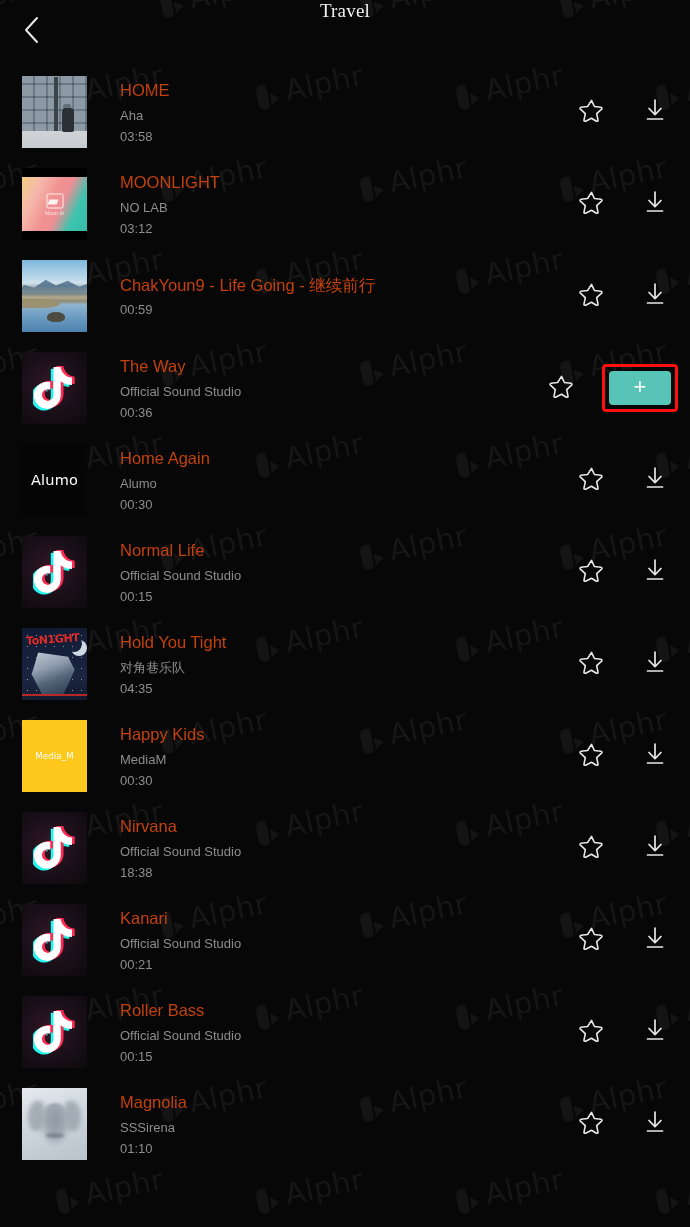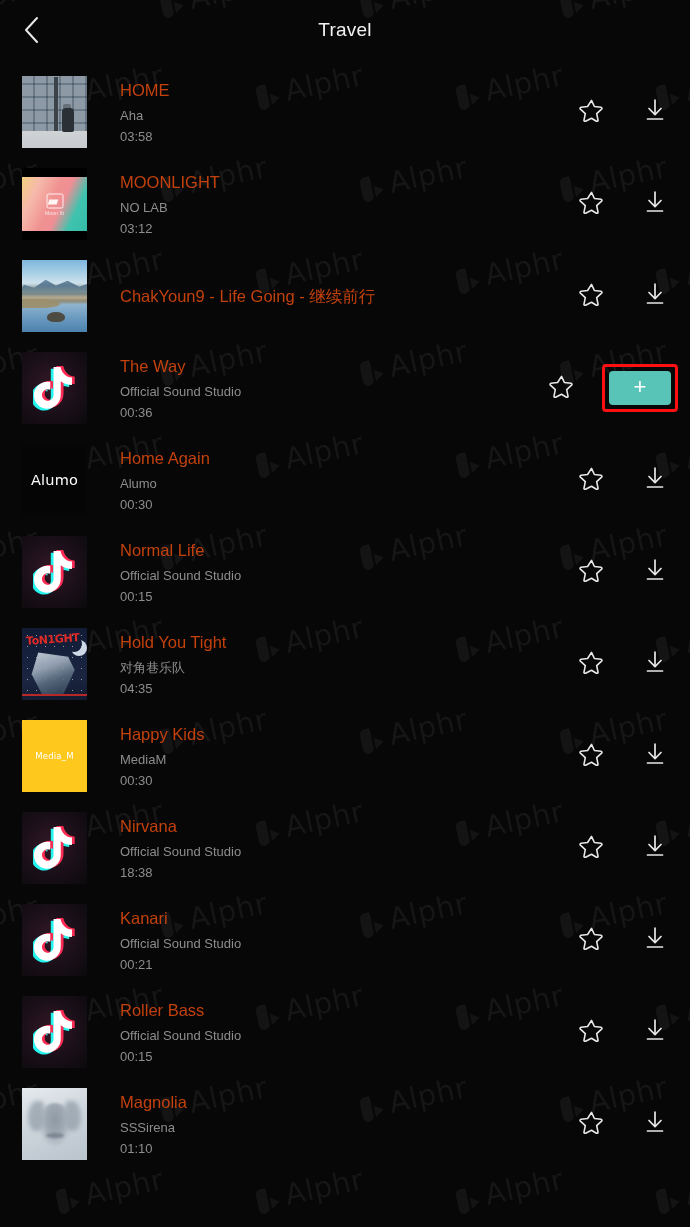"Travel" #header { align-items: center -> none; font-family: none -> Liberation Serif, serif }
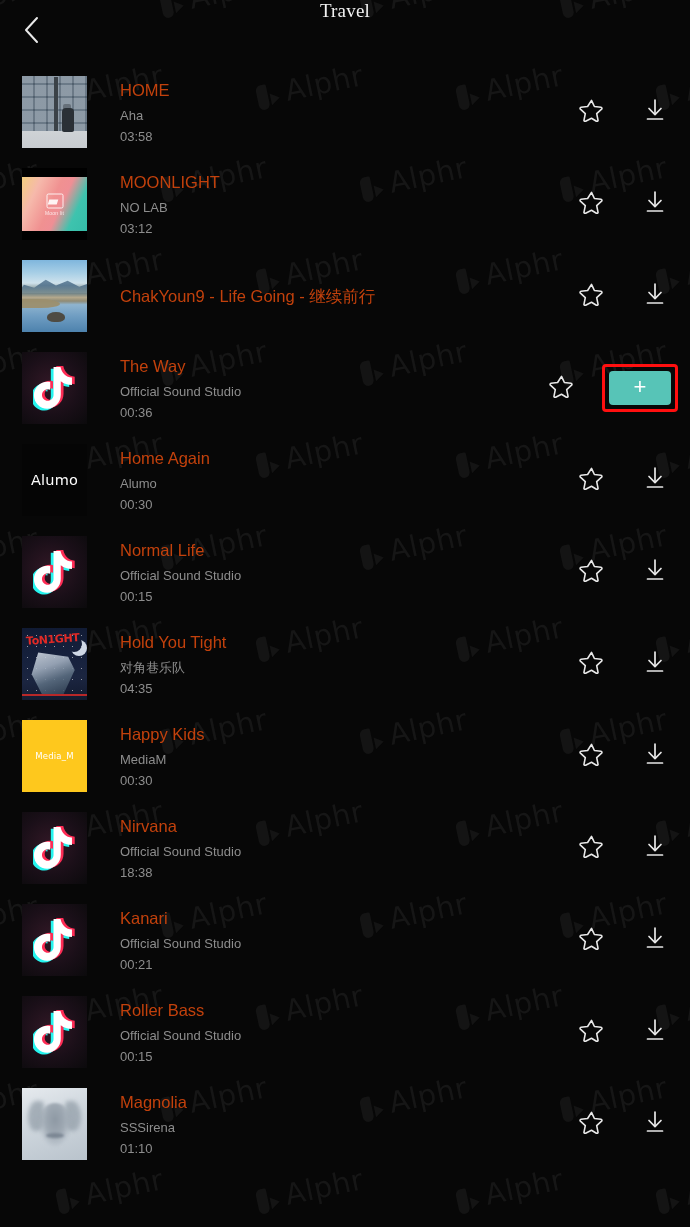"00:59" div.track-duration { html: none -> <div>00:59</div> }
